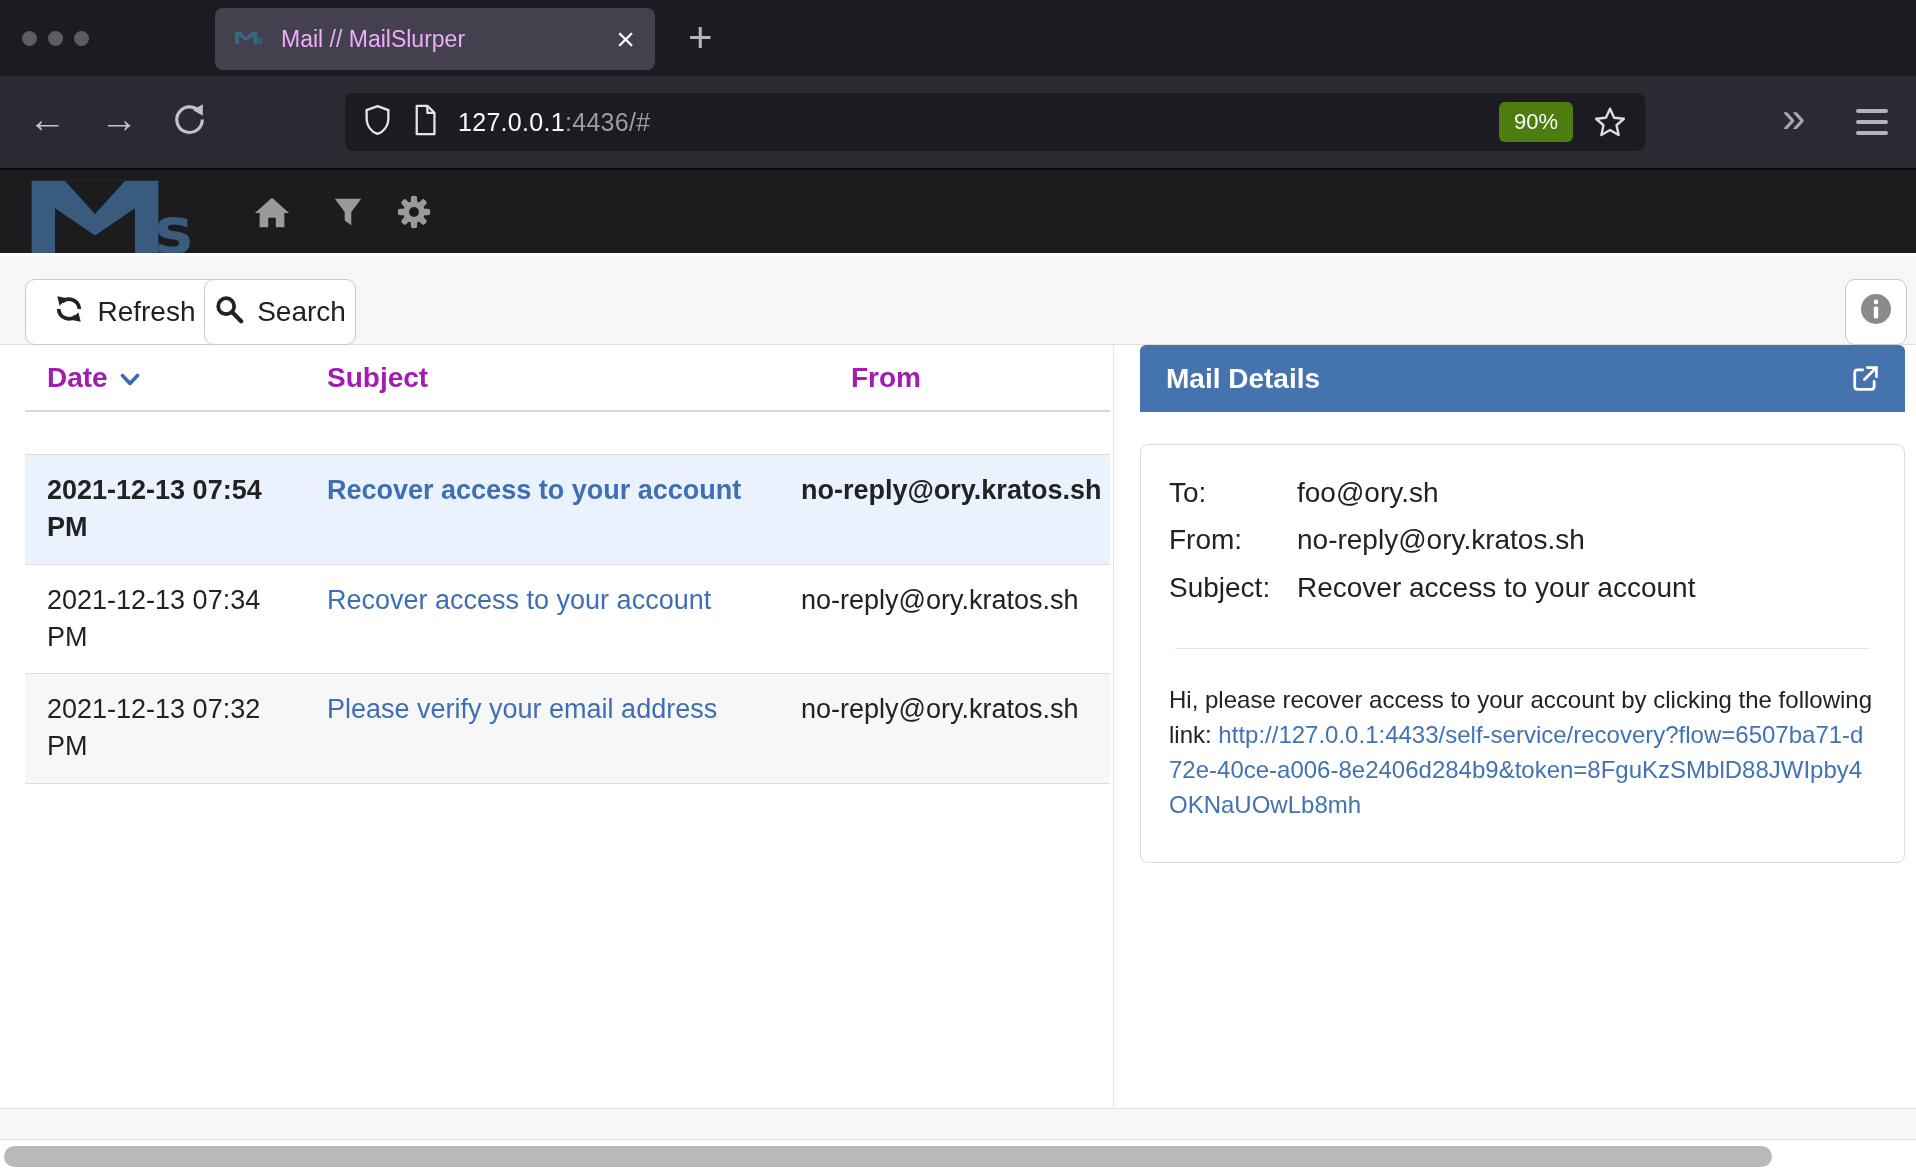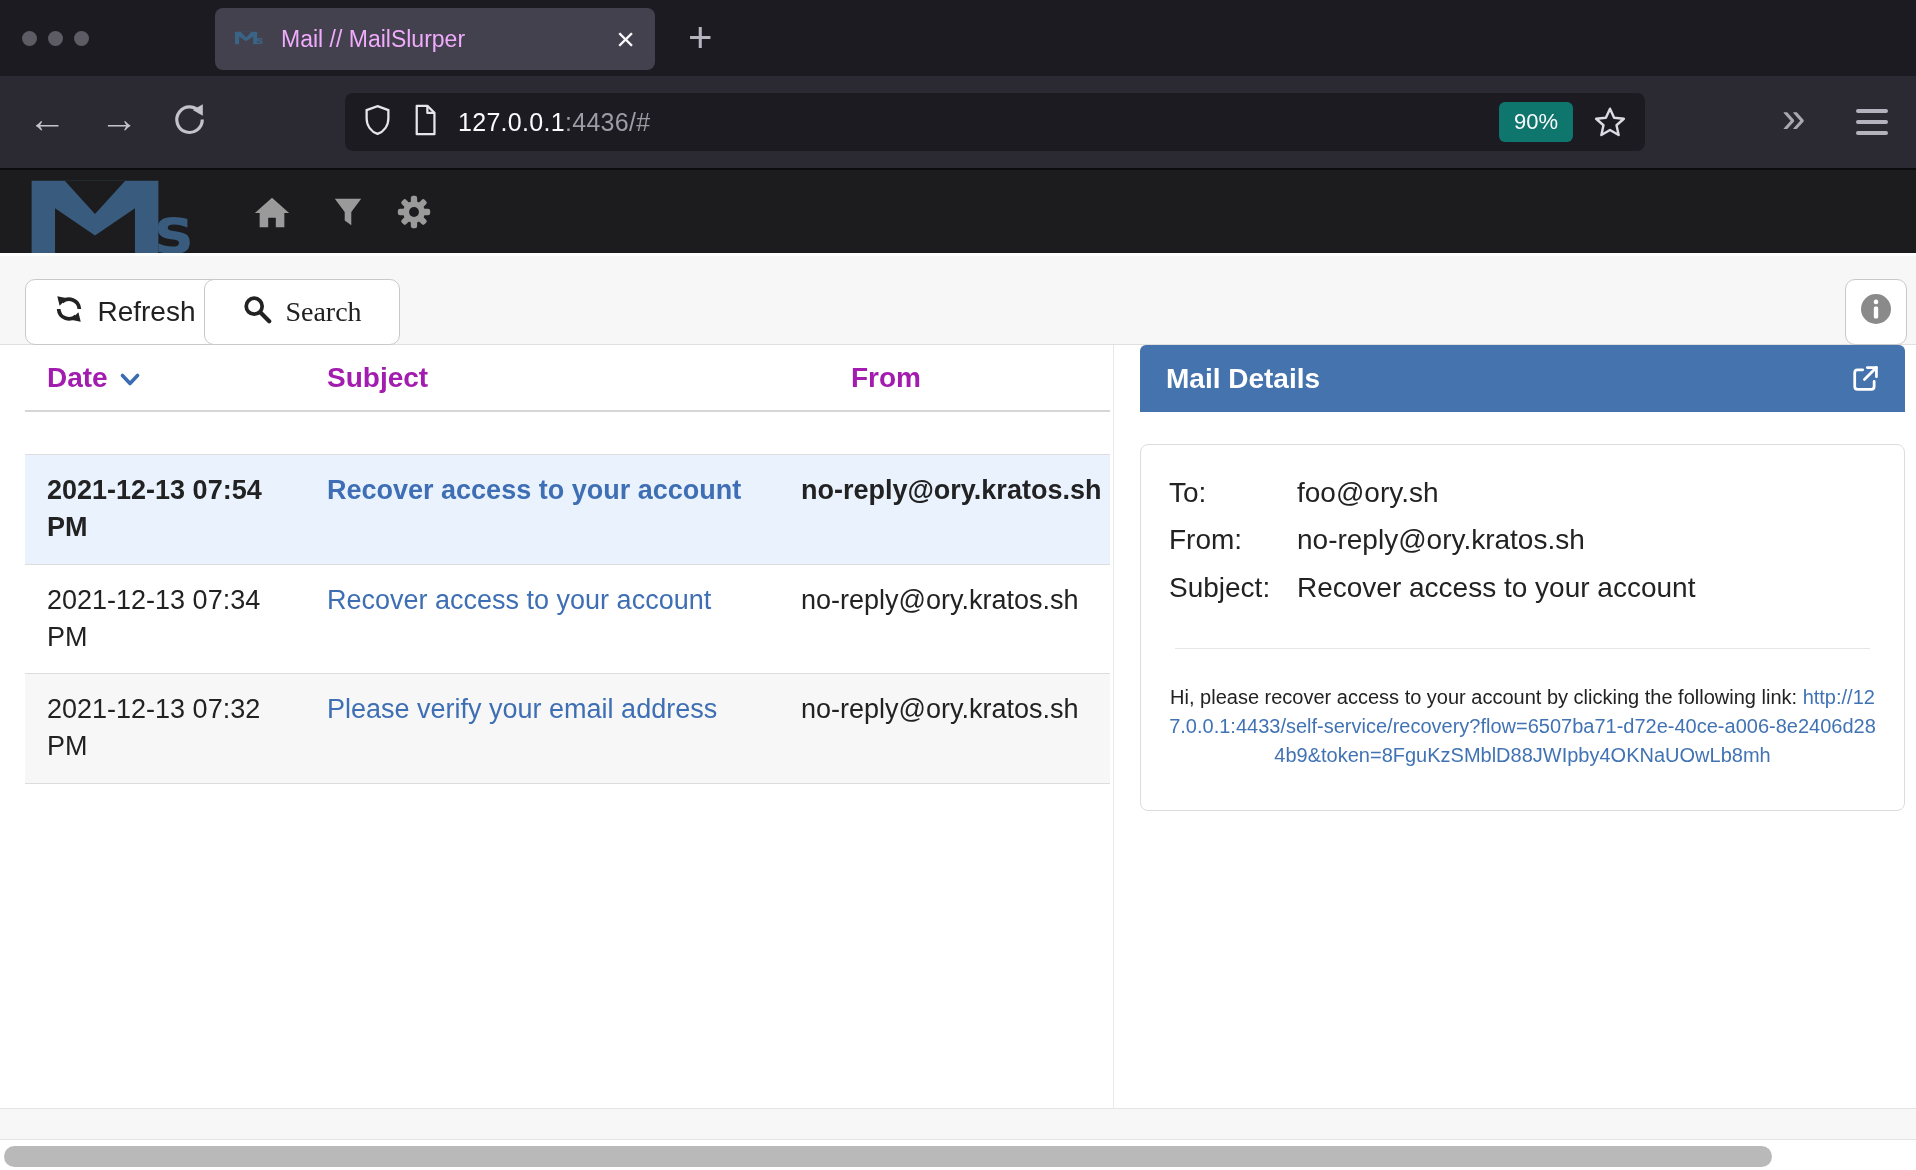"90%" .zoom-badge { background: #0f766e -> #4d7c0f }
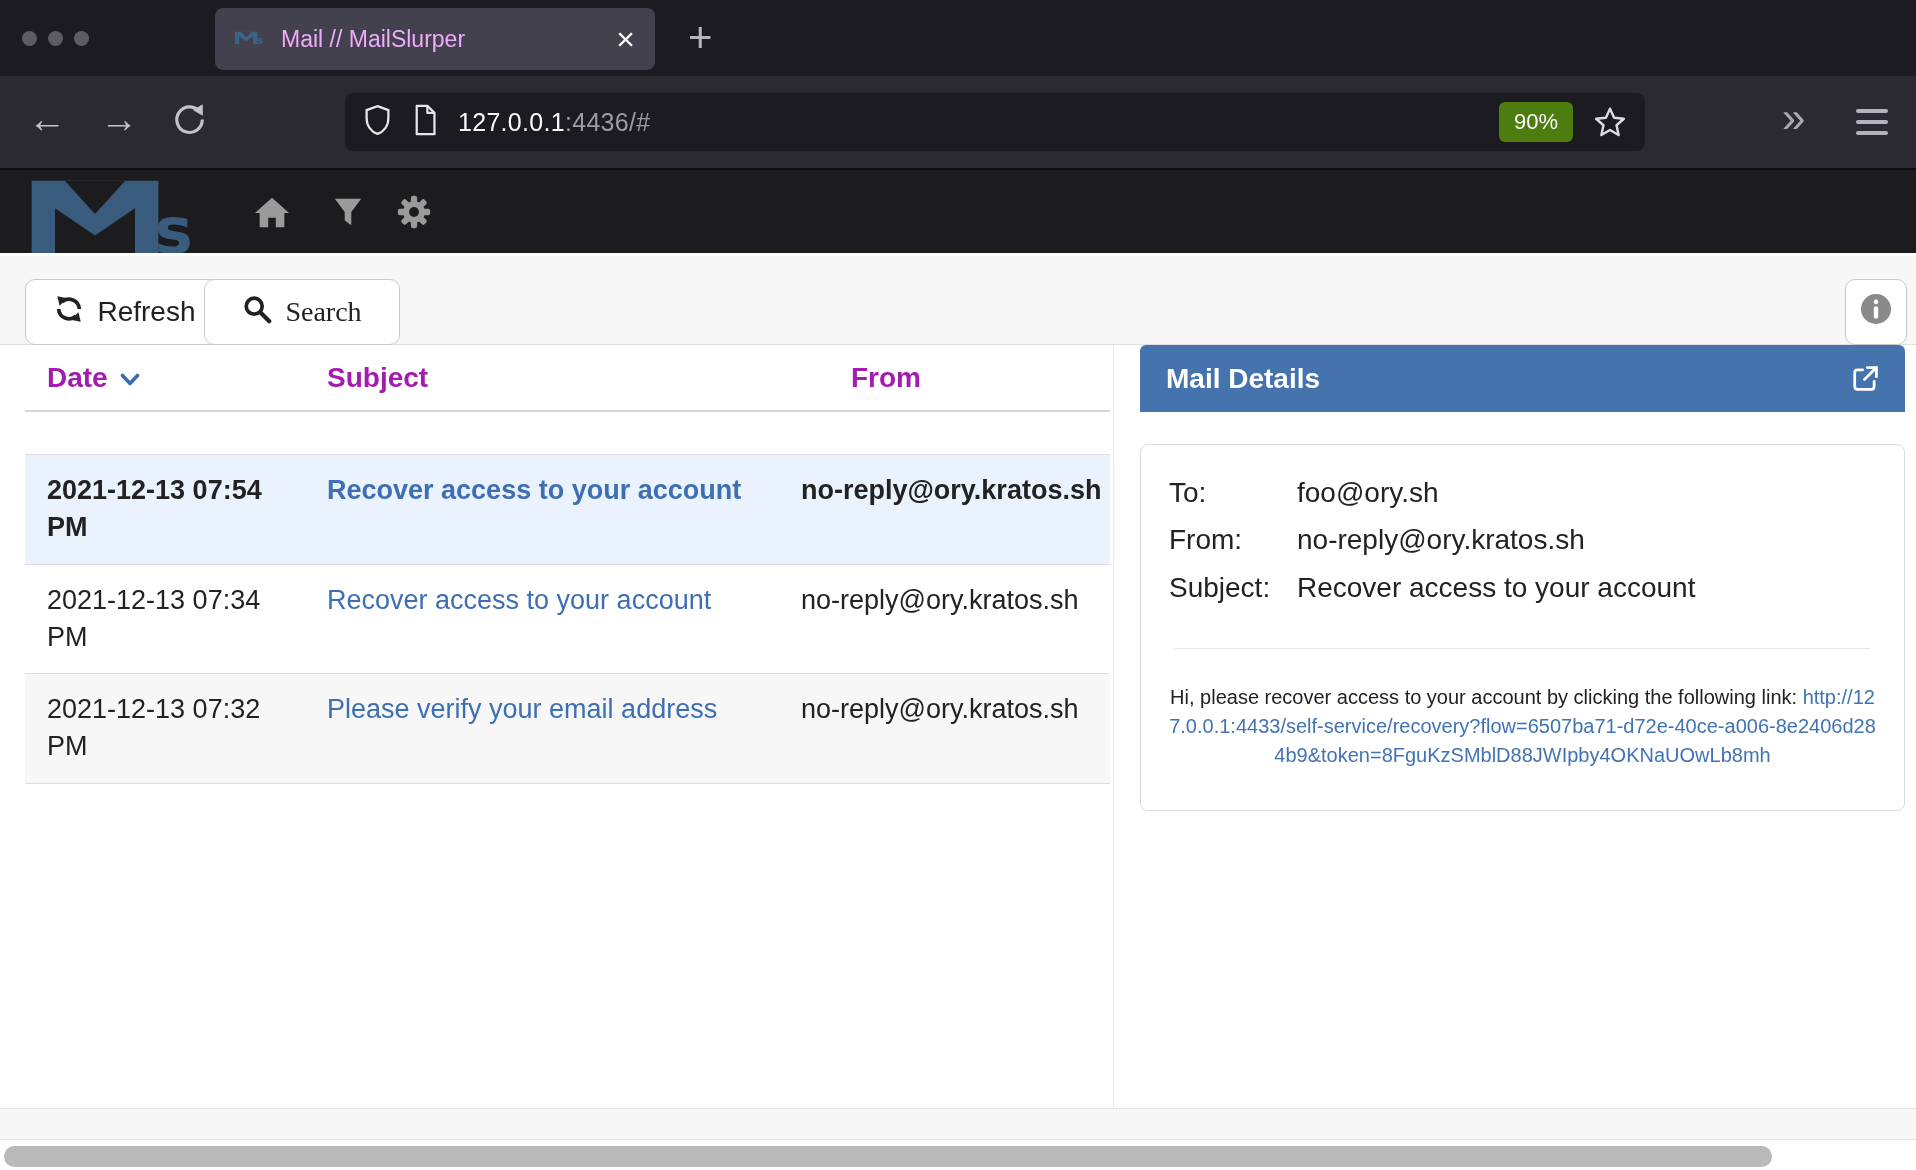"Search" .btn-search { font-family: Liberation Serif, serif -> none; width: 196px -> 152px }
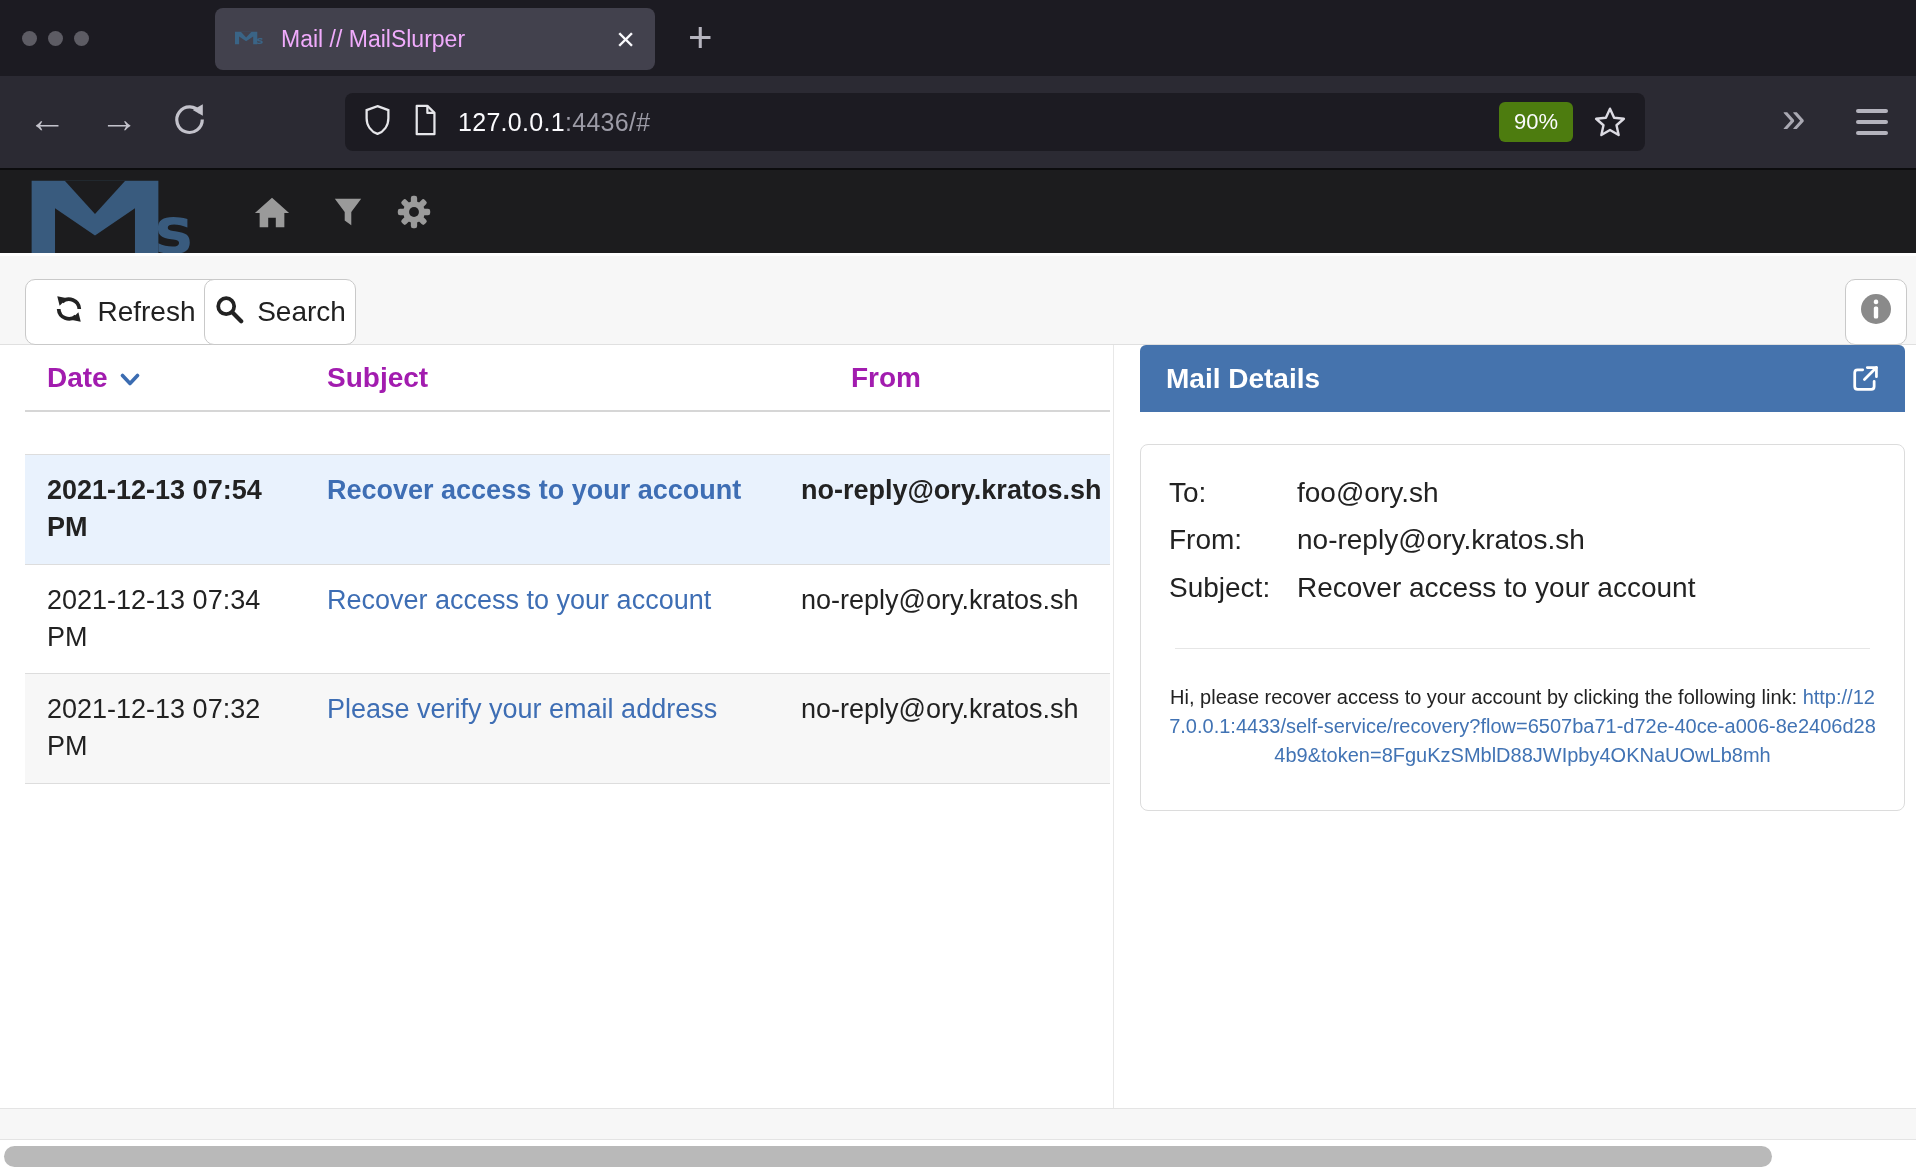"Hi, please recover access to" .mail-body { font-size: 20px -> 24px; text-align: center -> none }
